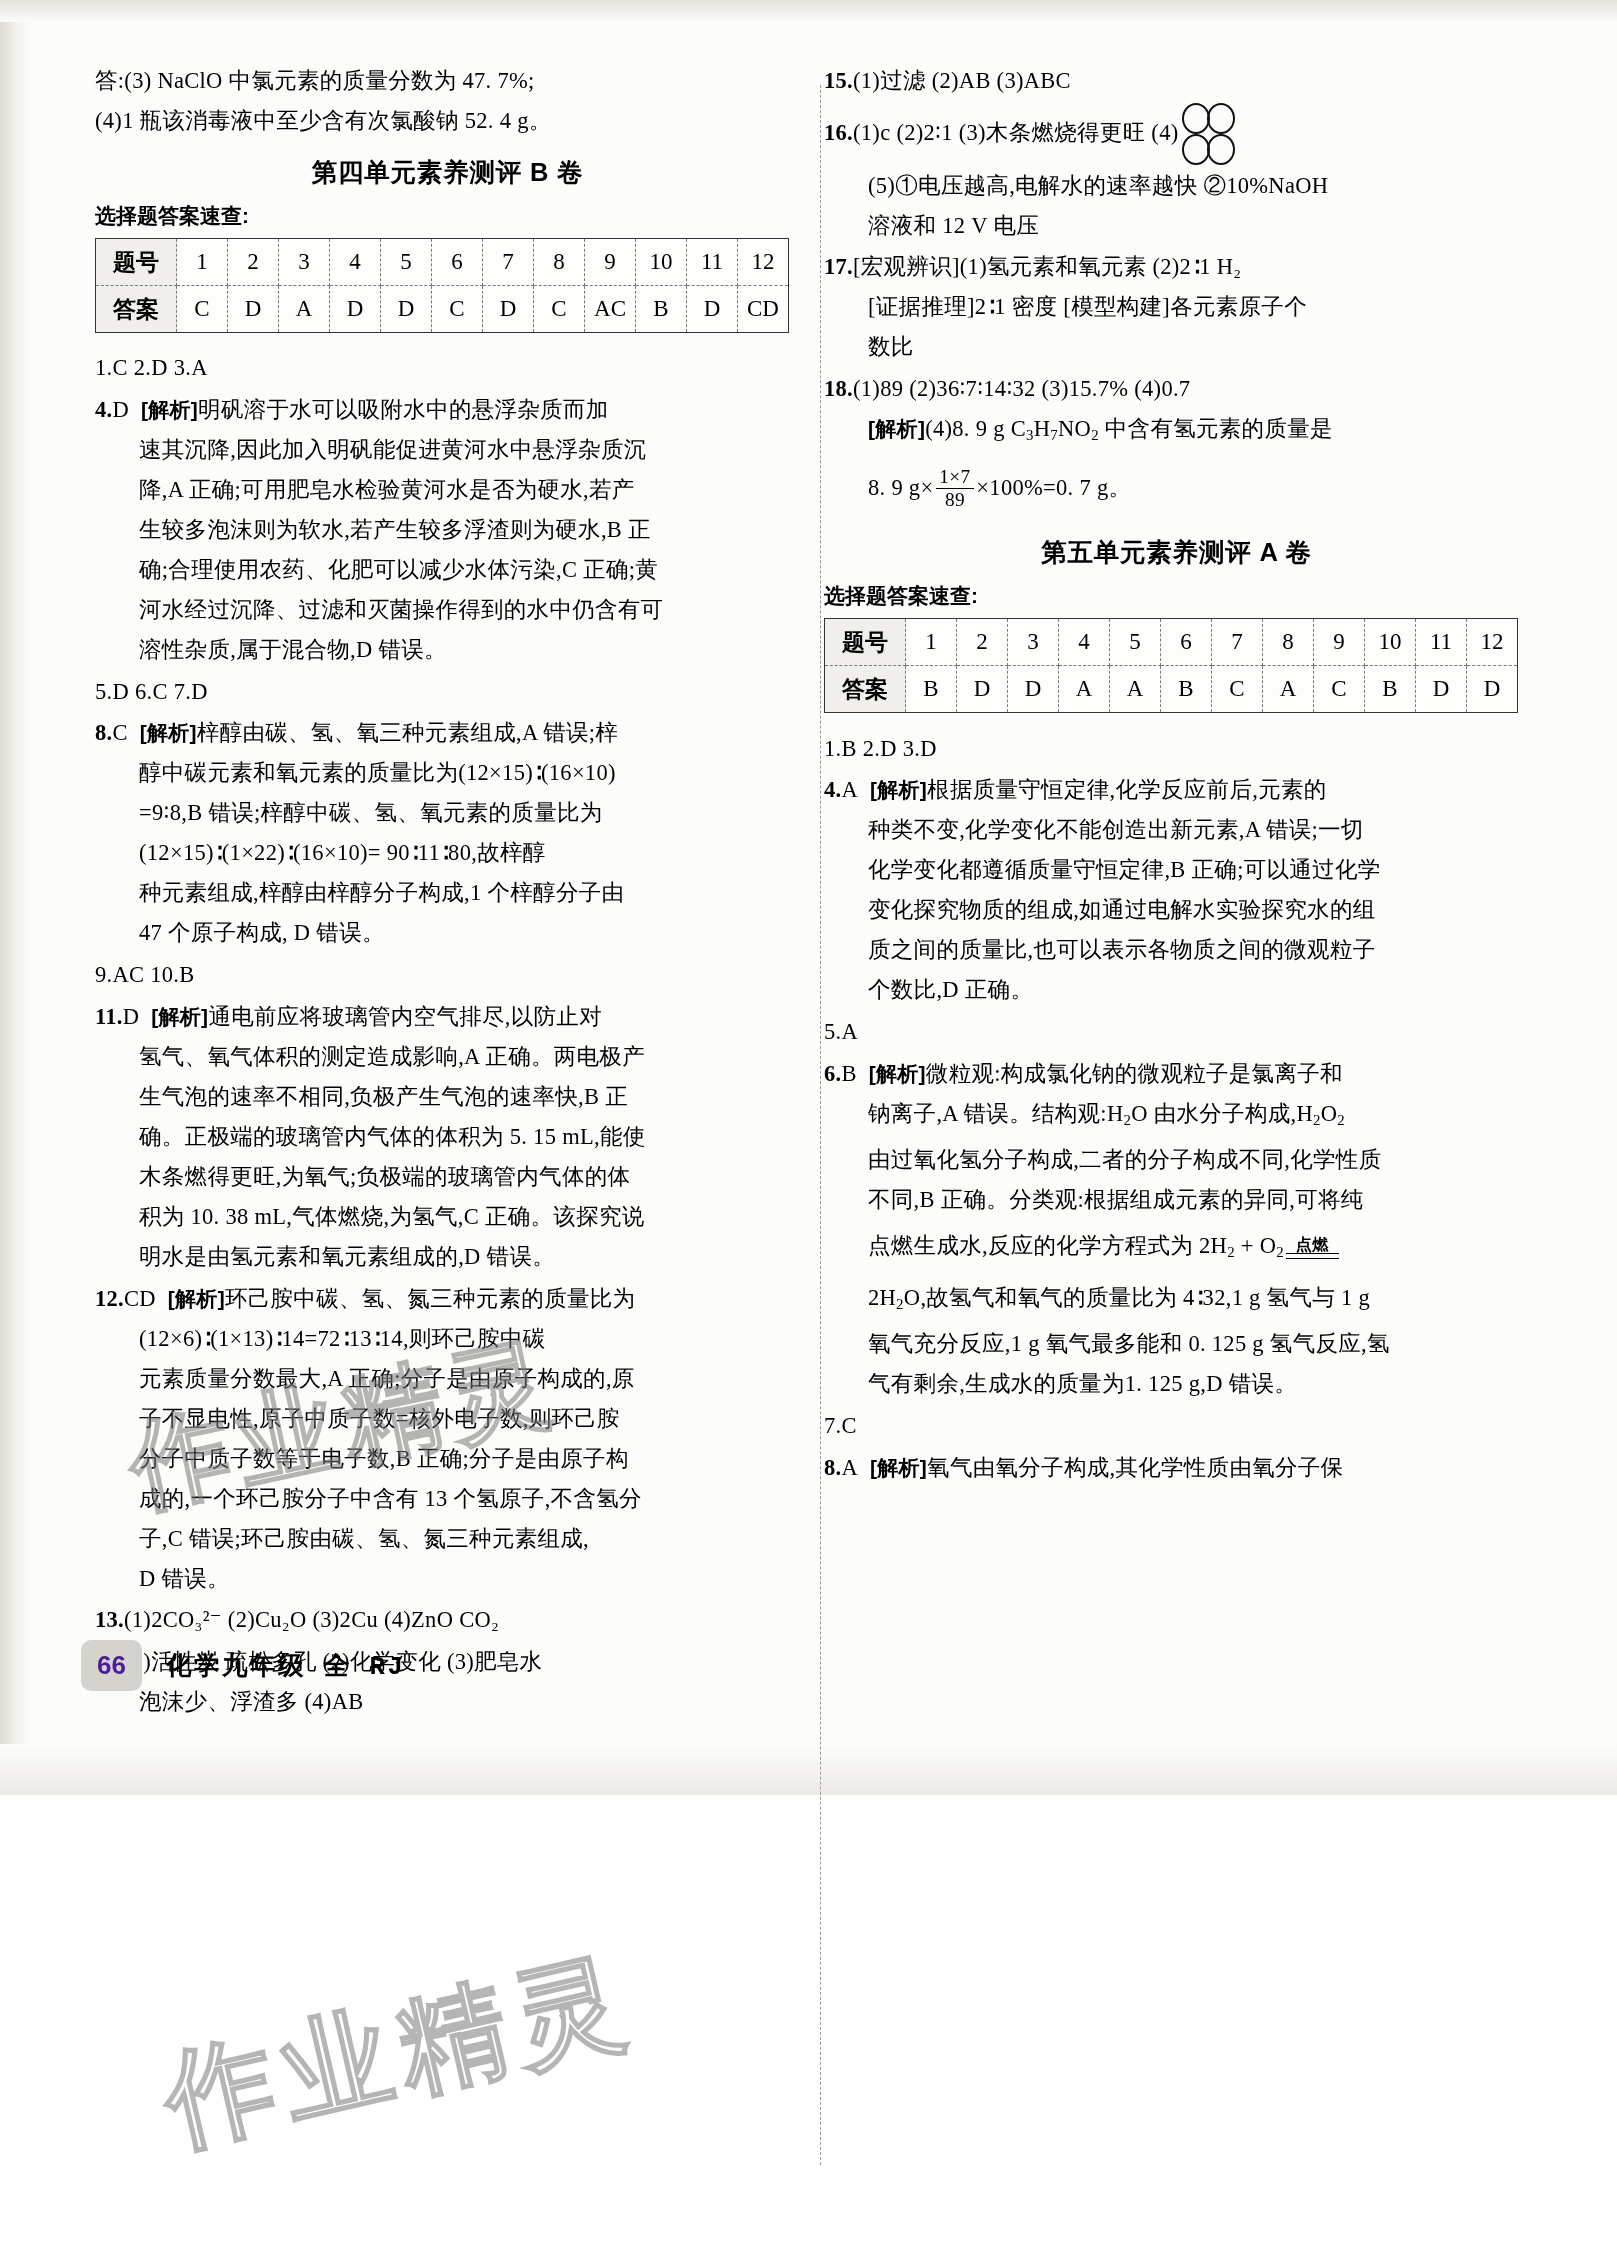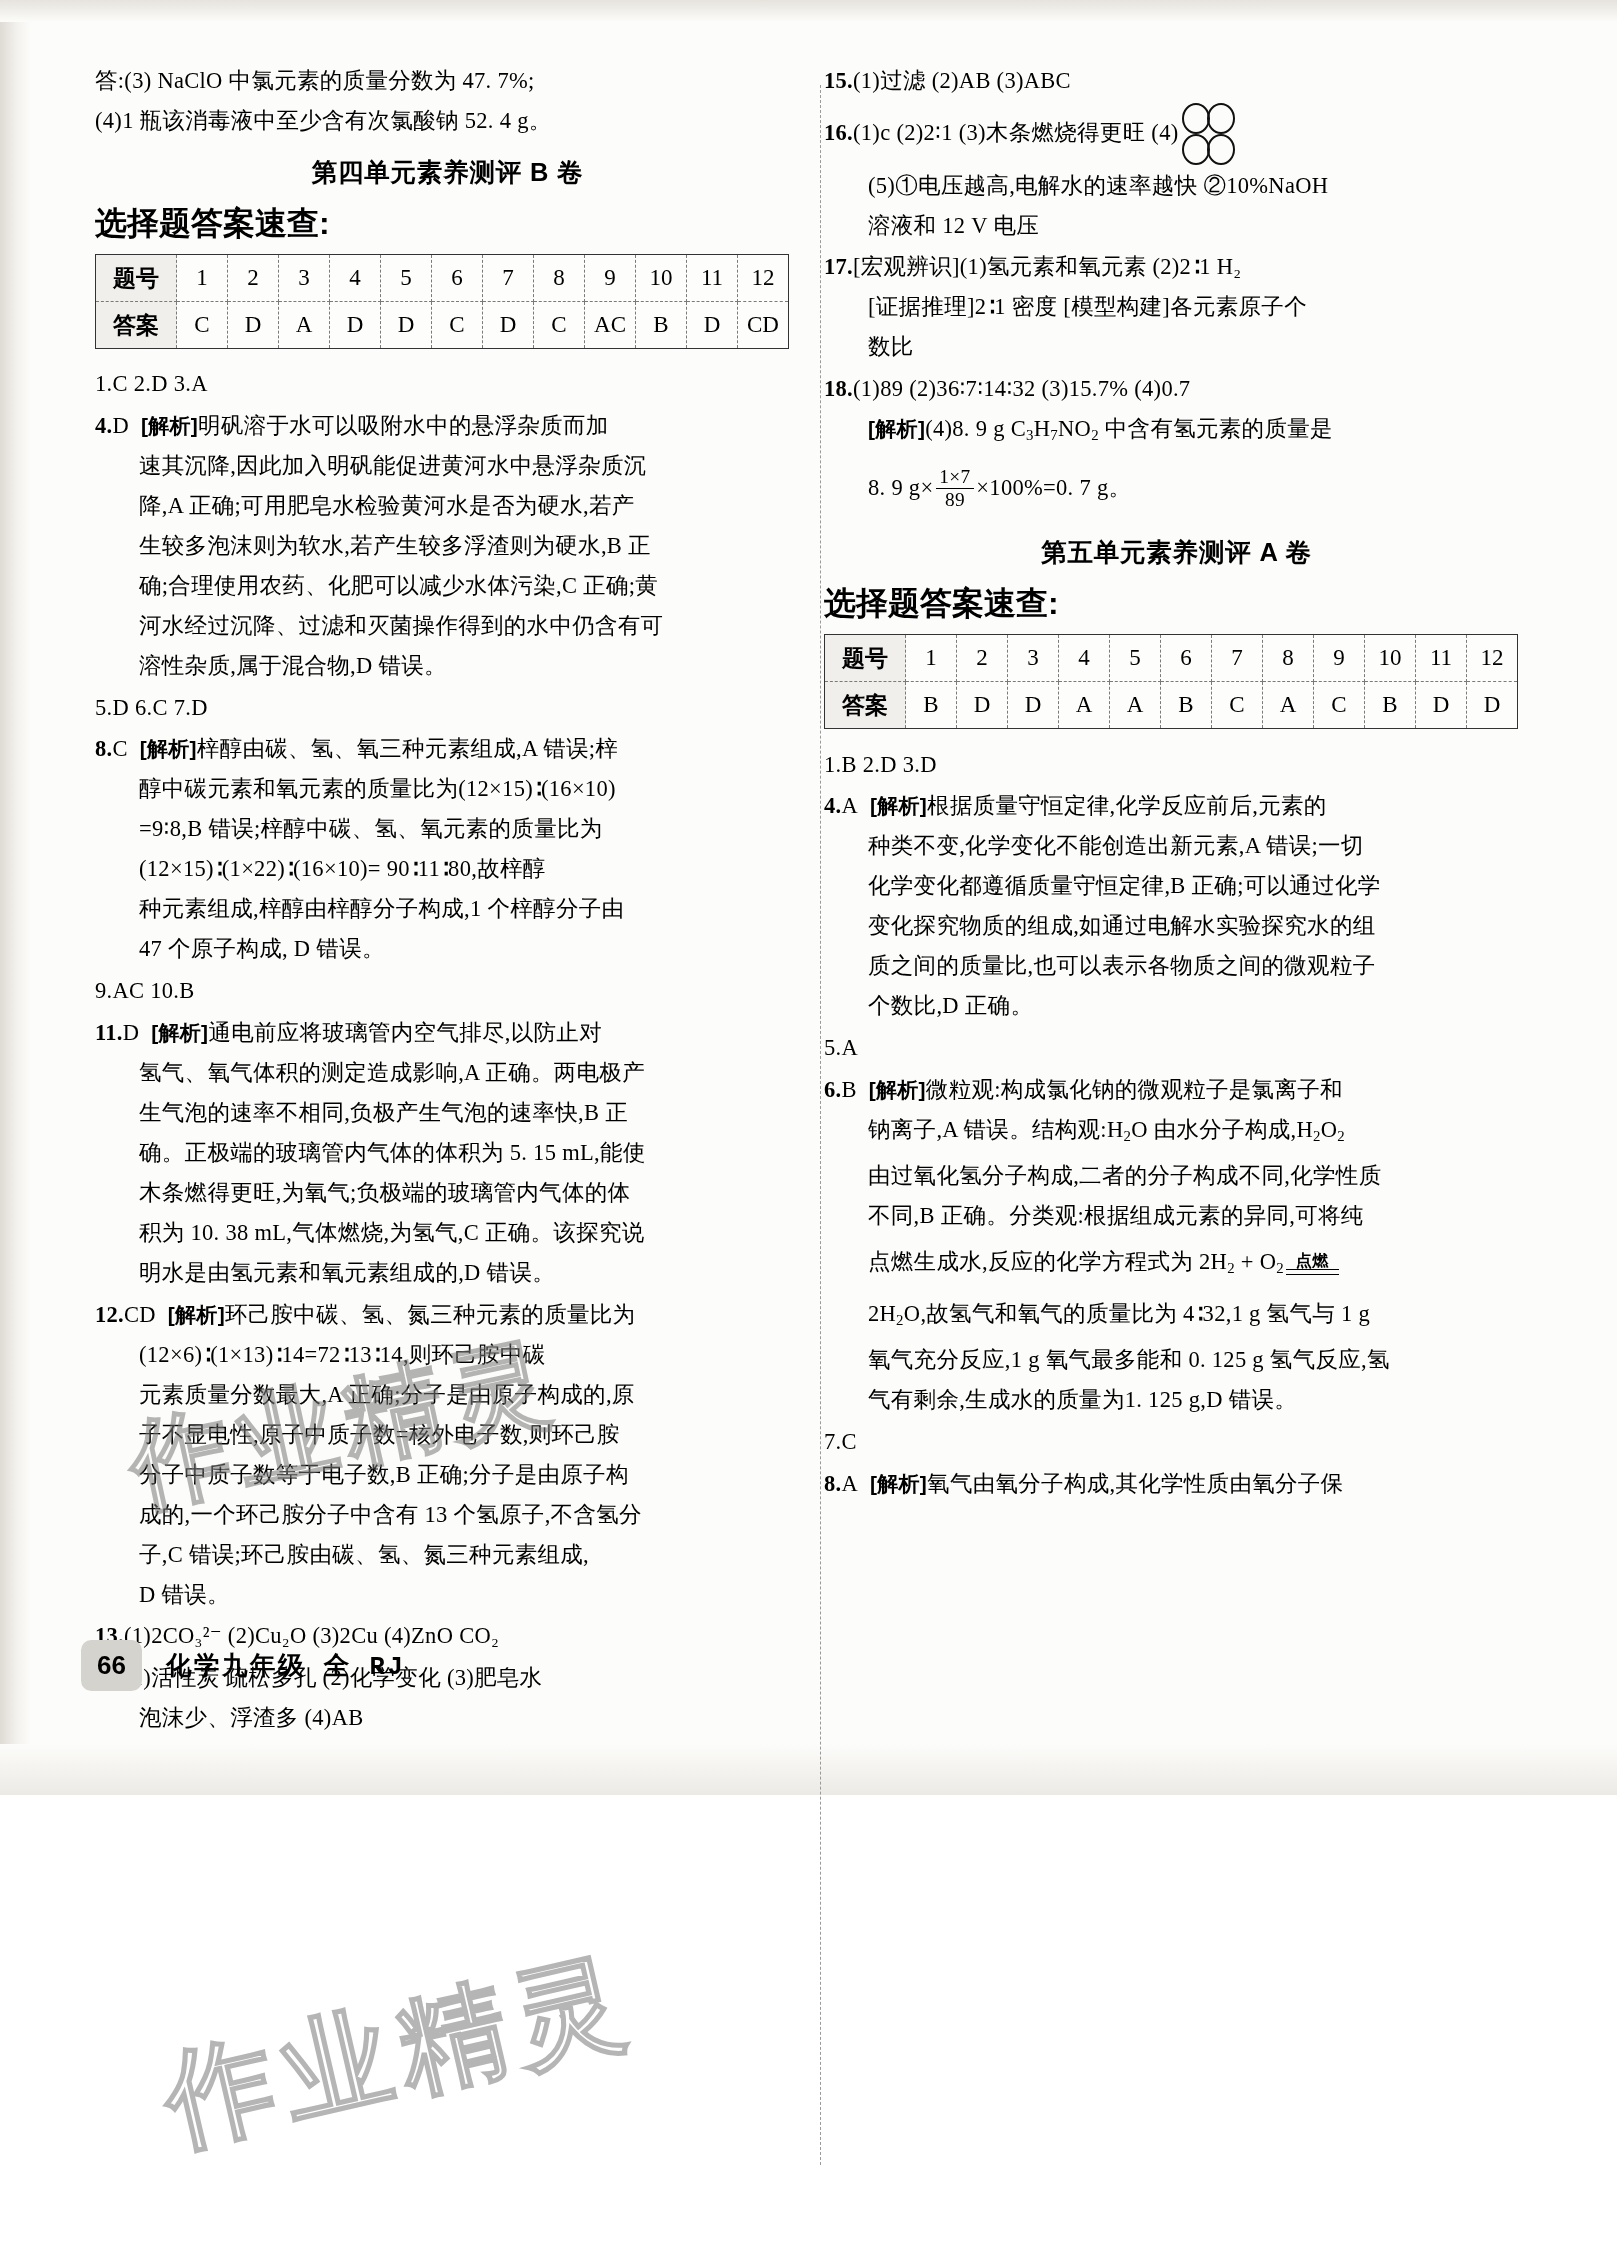"选择题答案速查:" .section-label { font-size: 32px -> 21px }
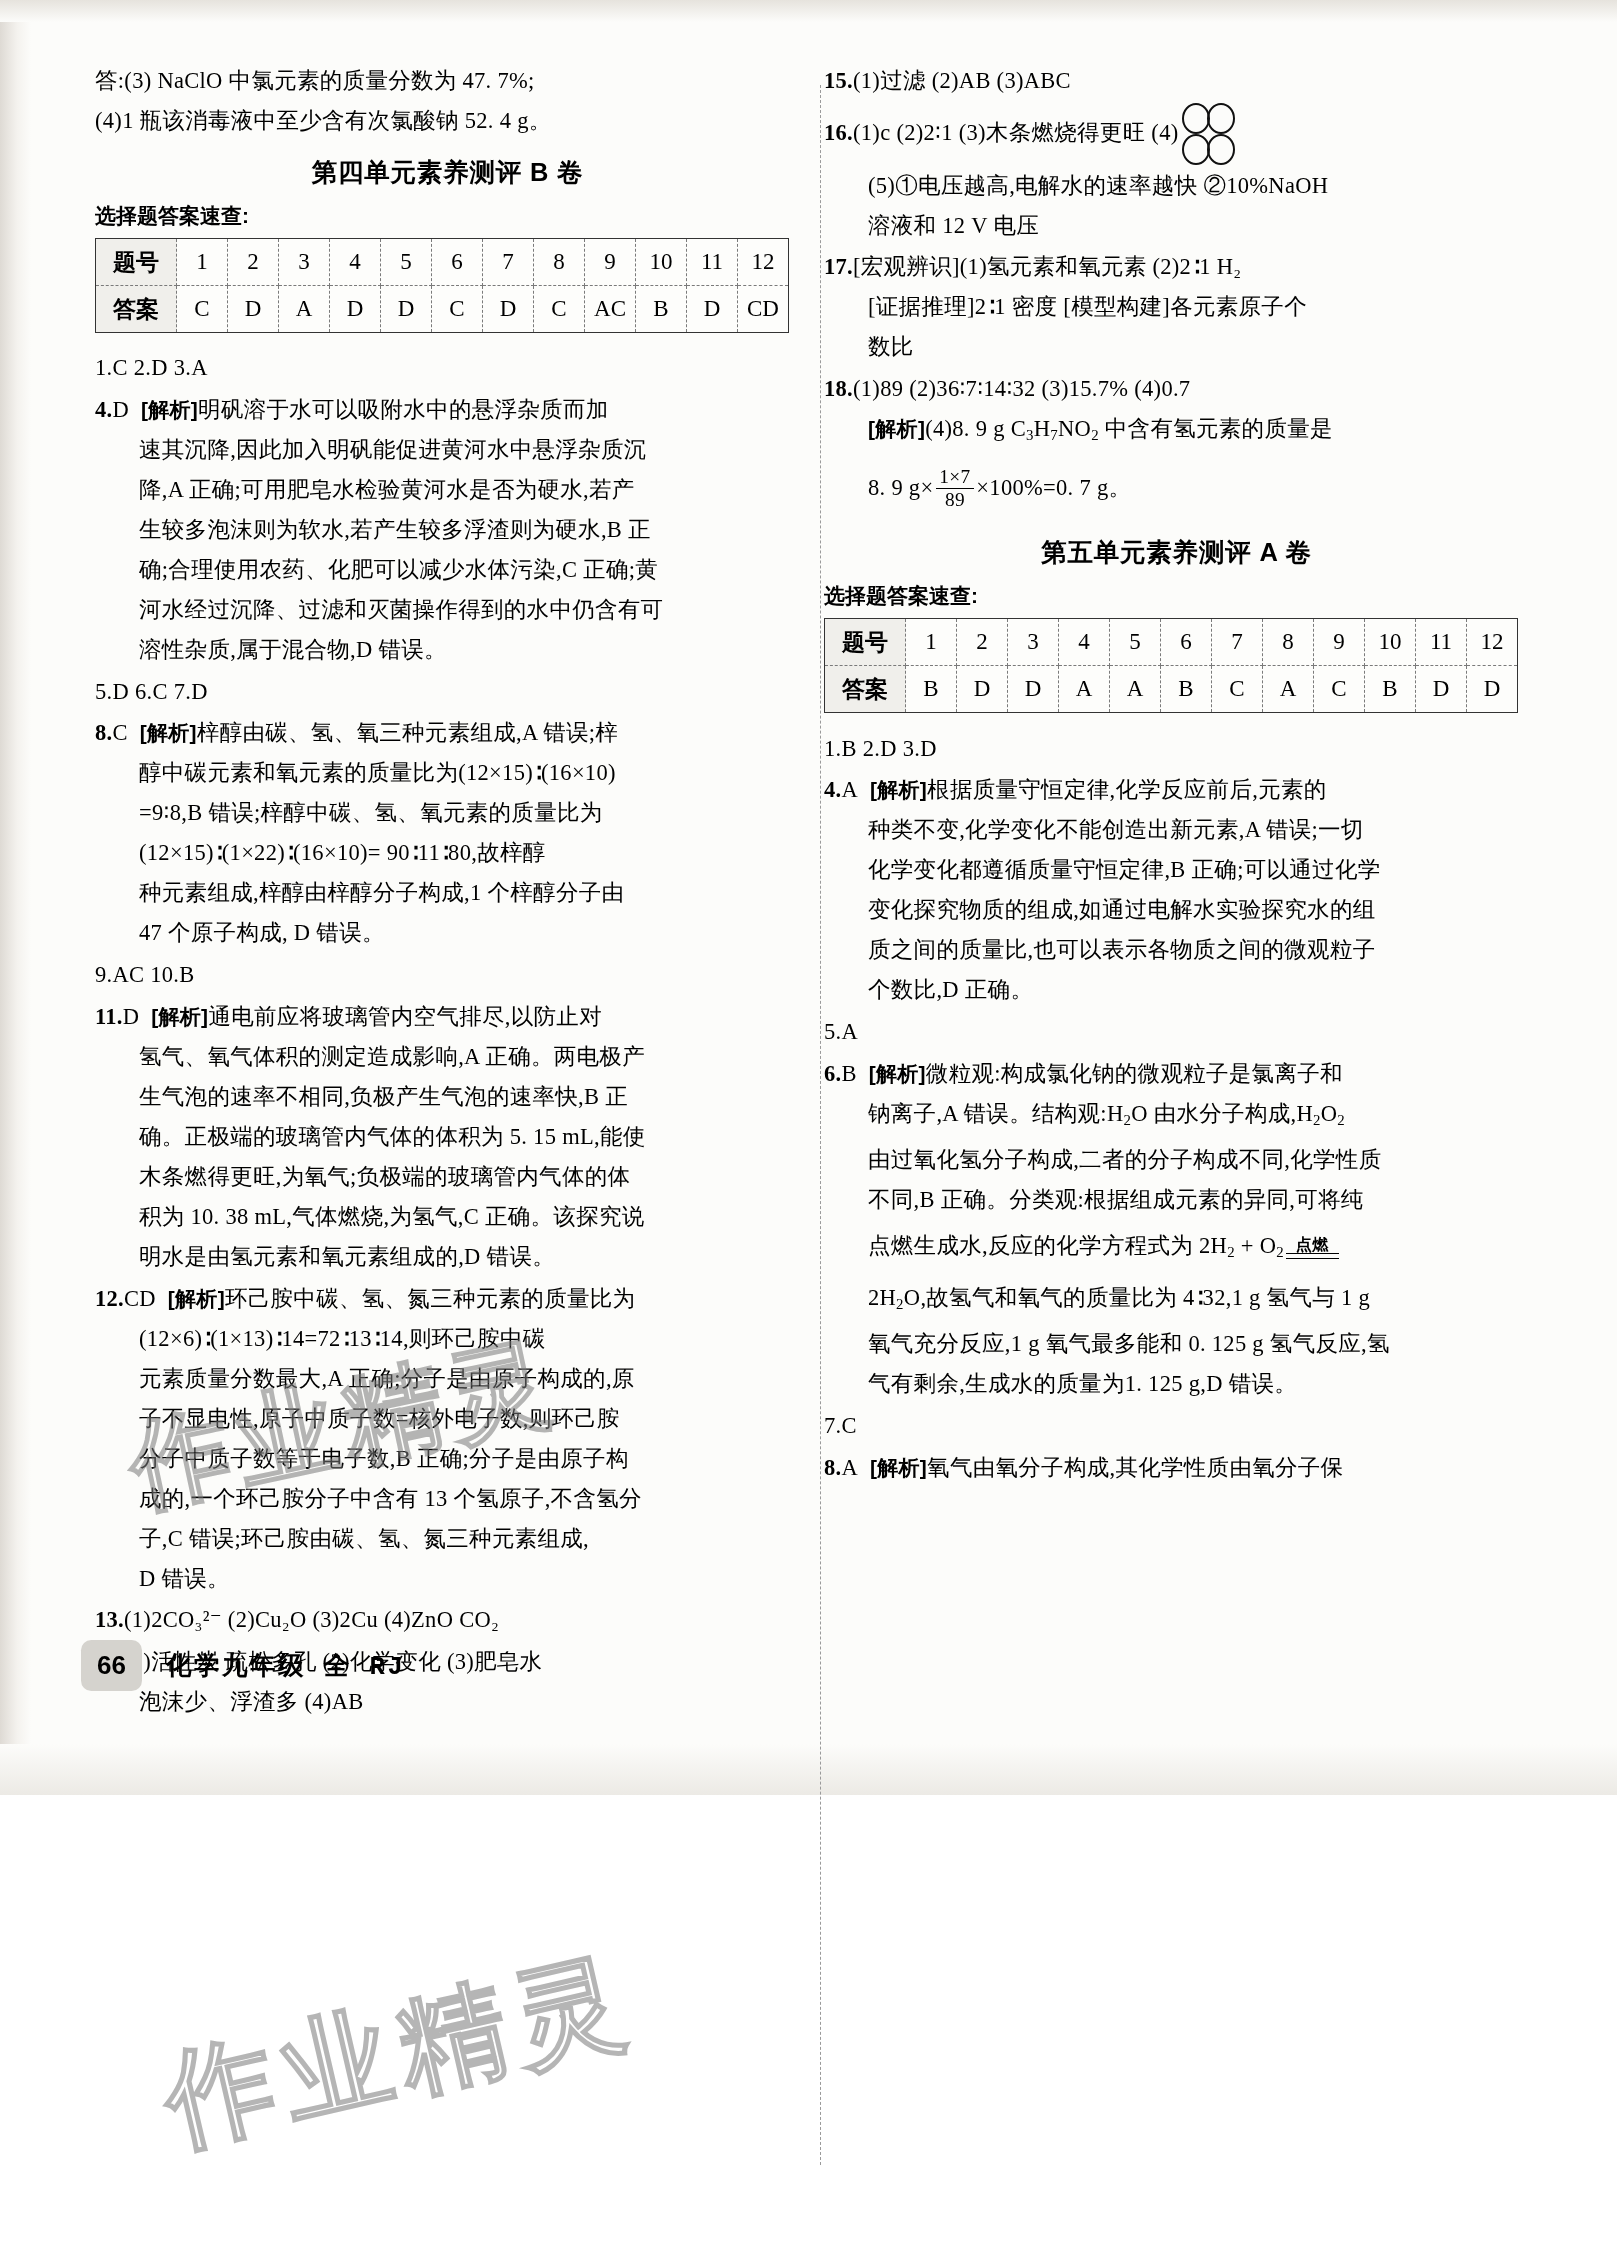"66" .pagebox { color: #000000 -> #4c1d95 }
